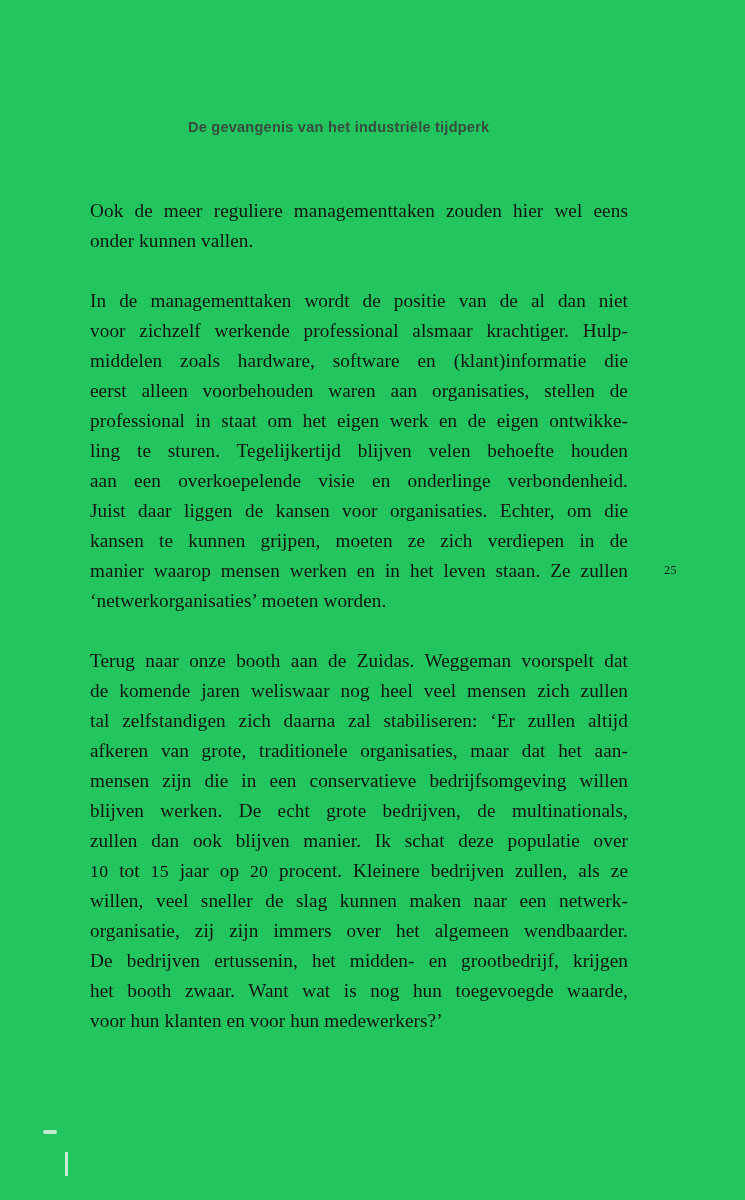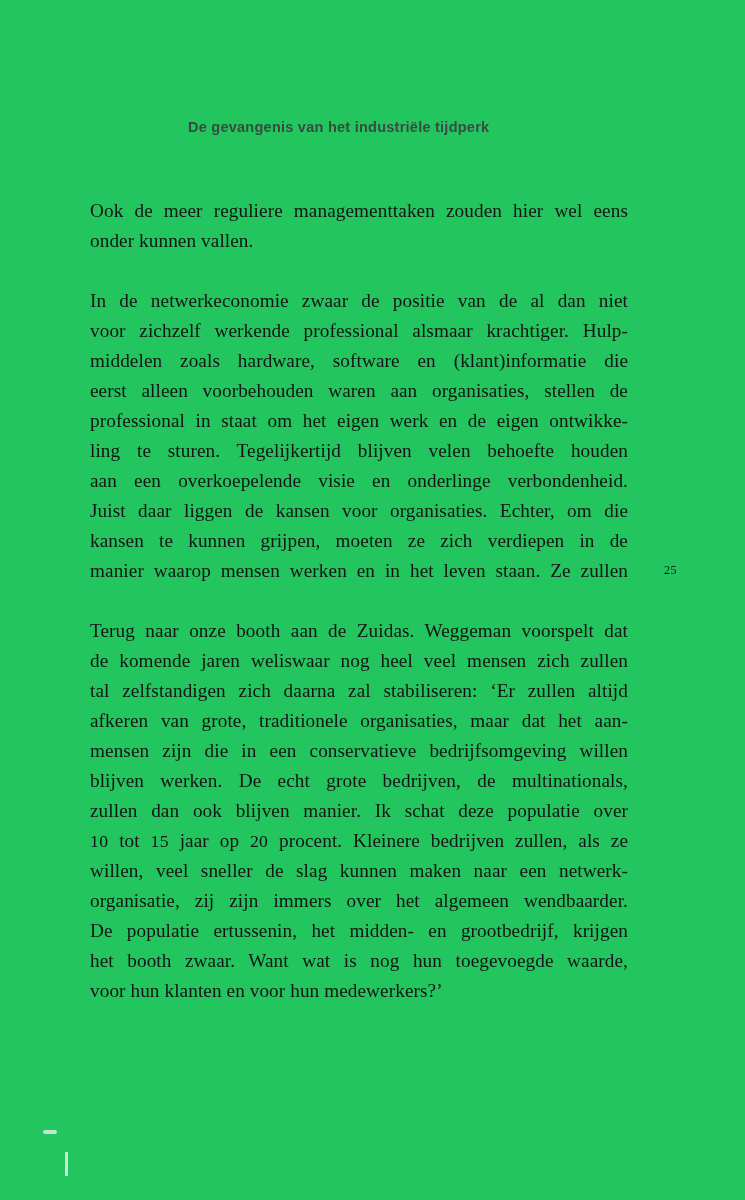"In de netwerkeconomie zwaar de" span.line { text: netwerkeconomie zwaar -> managementtaken wordt }
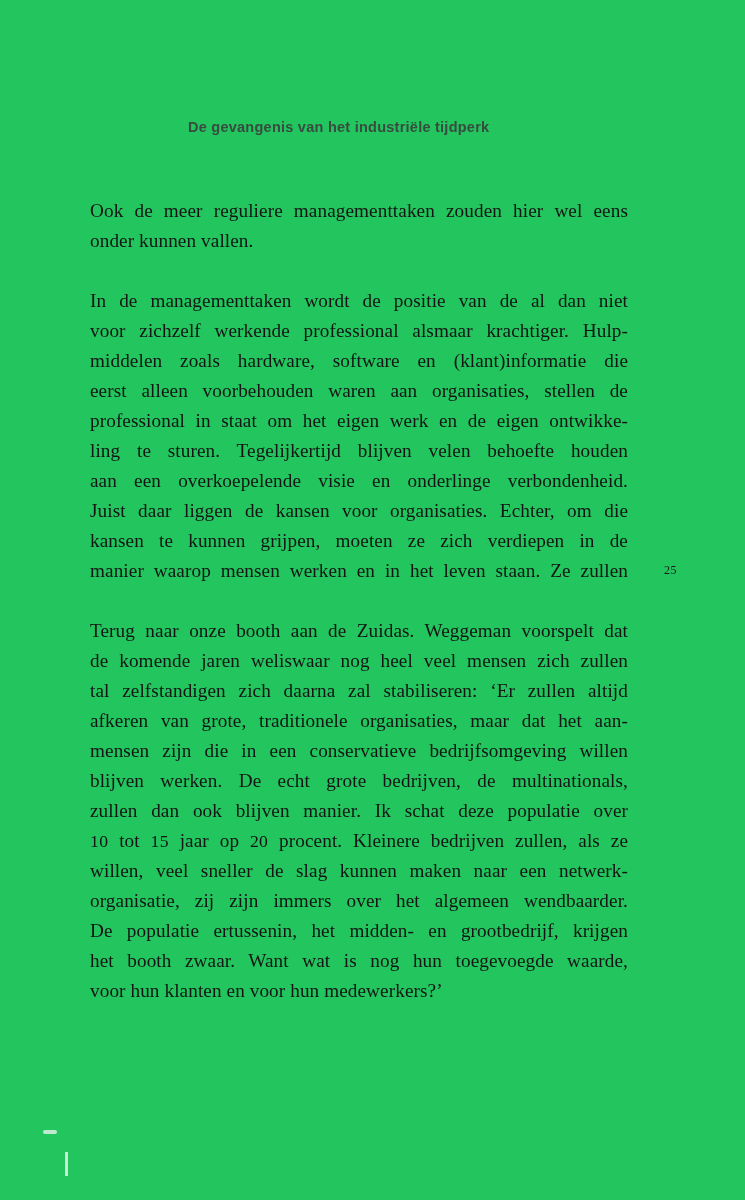"‘netwerkorganisaties’ moeten worden." span.line { html: none -> <span>‘netwerkorganisaties’ moeten worden.</span> }
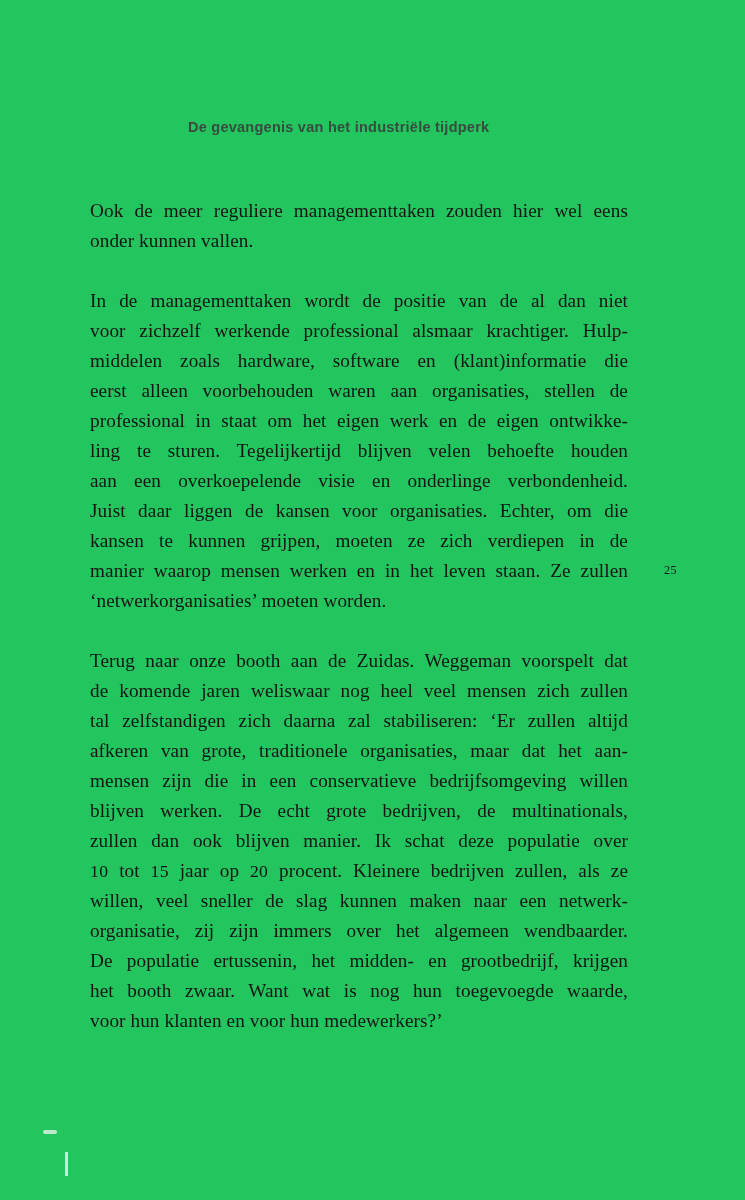"De populatie ertussenin, het midden-" span.line { text: populatie -> bedrijven }
